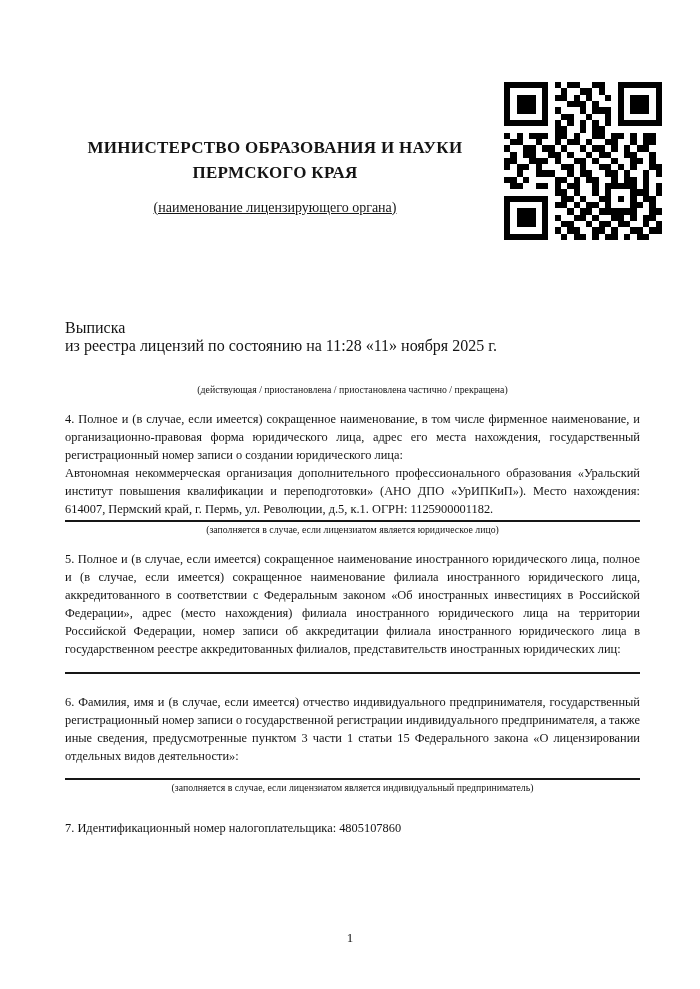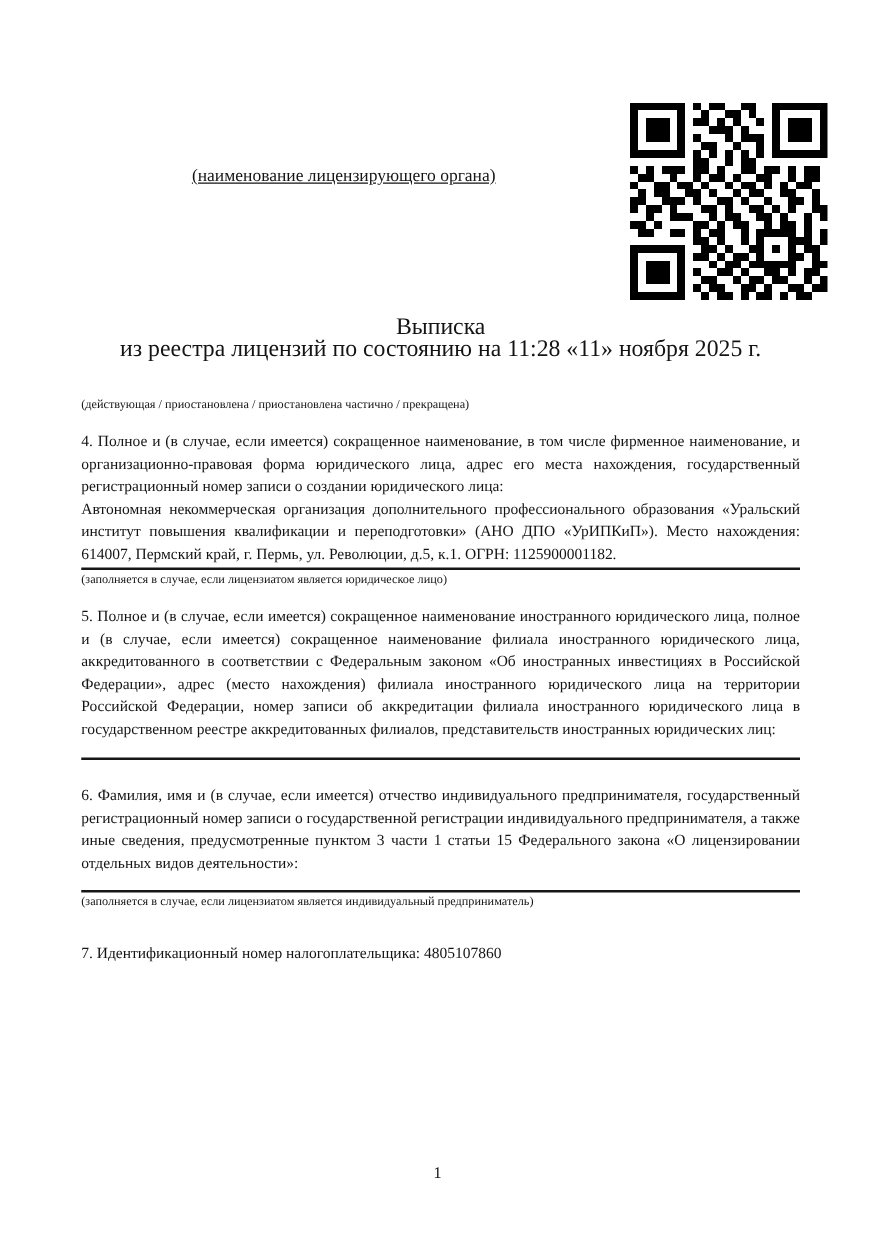"МИНИСТЕРСТВО ОБРАЗОВАНИЯ И НАУКИ" div.ministry { html: none -> <div>МИНИСТЕРСТВО ОБРАЗОВАНИЯ И НАУКИ ПЕРМСКОГО КРАЯ</div> }
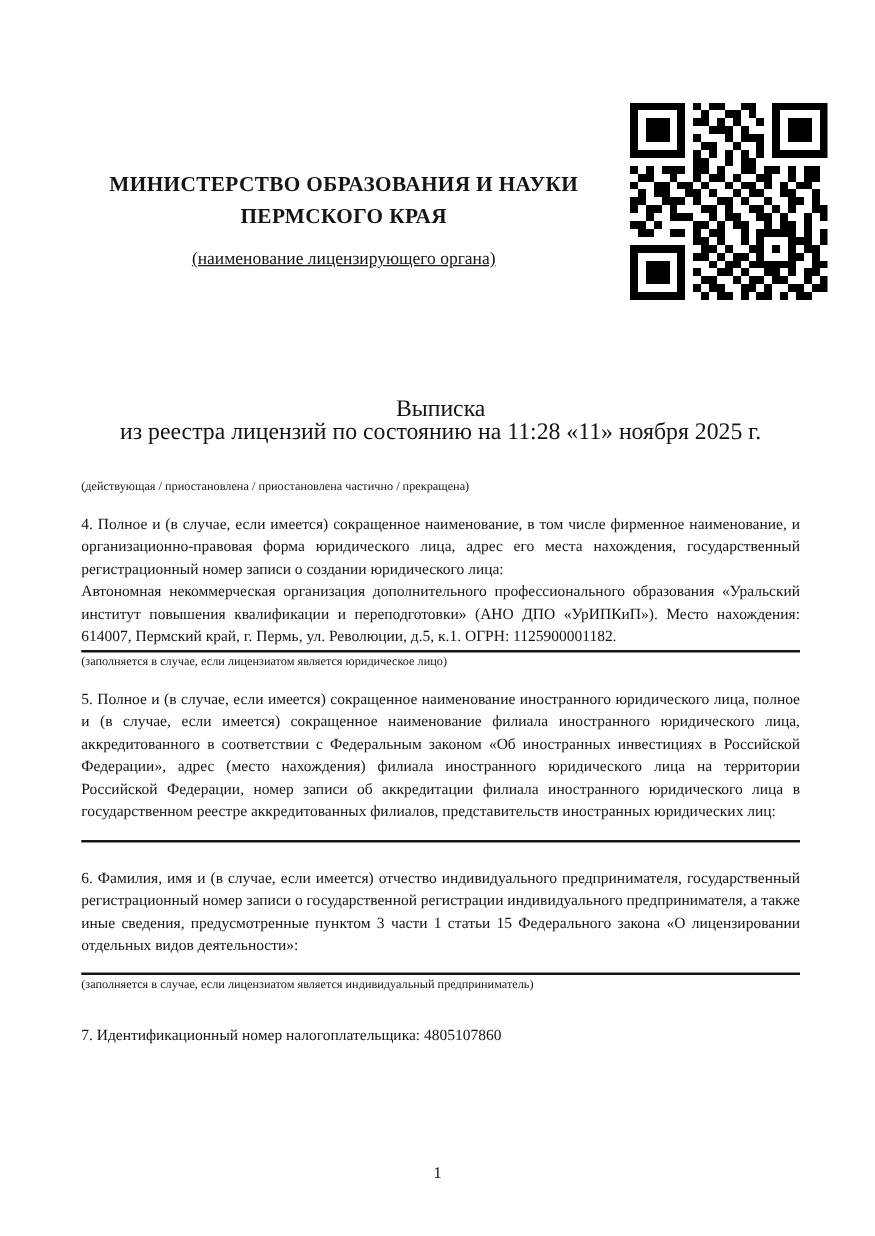"Выписка" .doc-title { font-size: 19px -> 16px; text-align: center -> none }
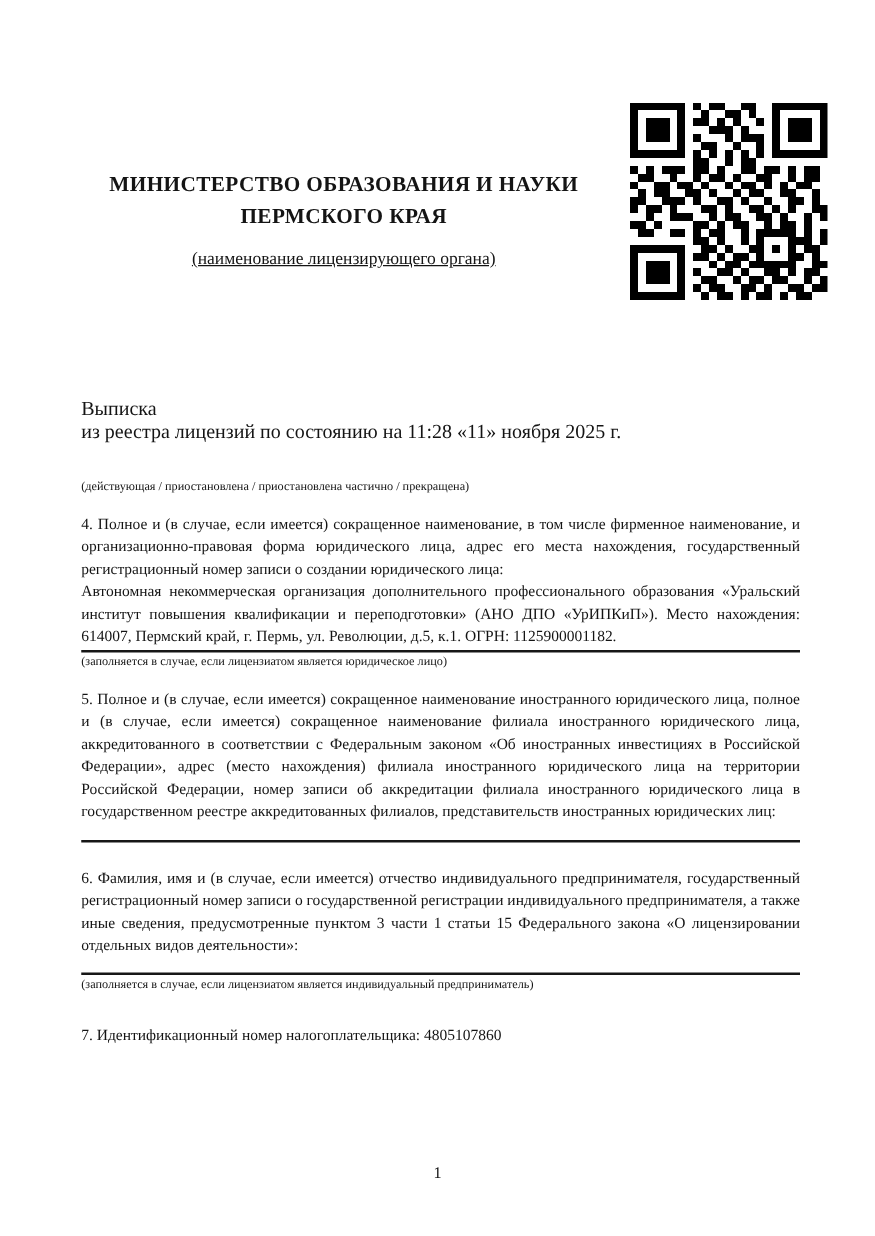"(действующая / приостановлена /" .field-caption { text-align: none -> center }
